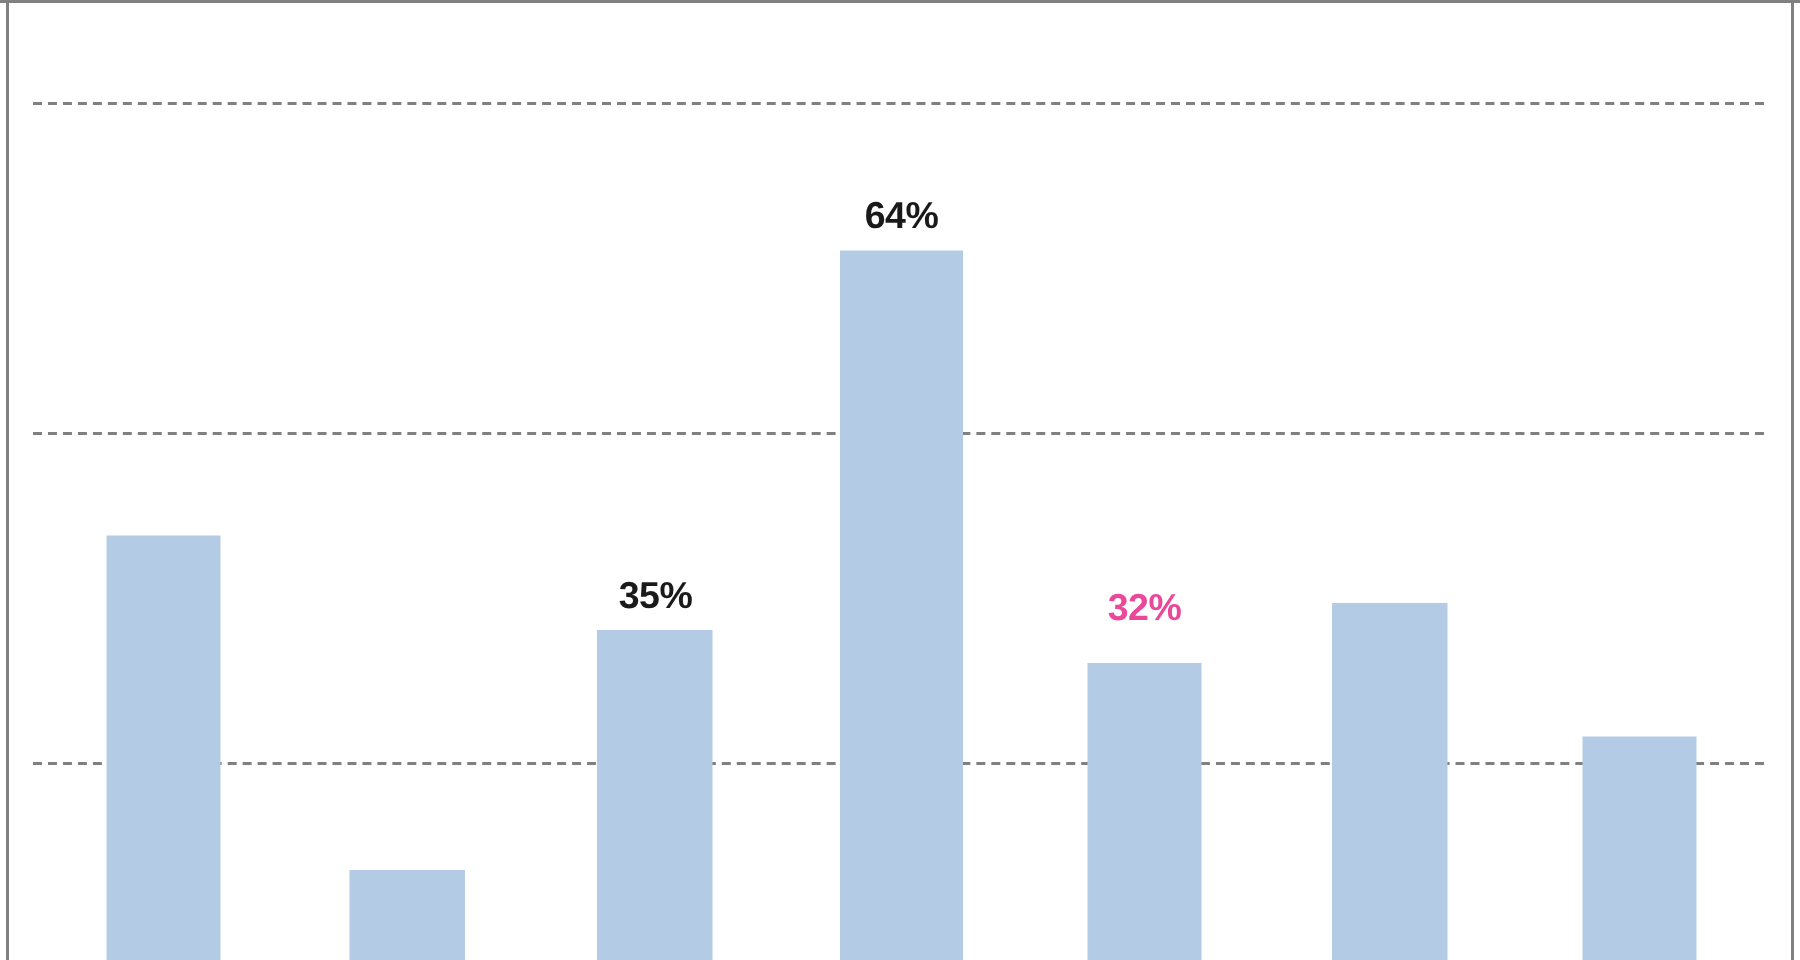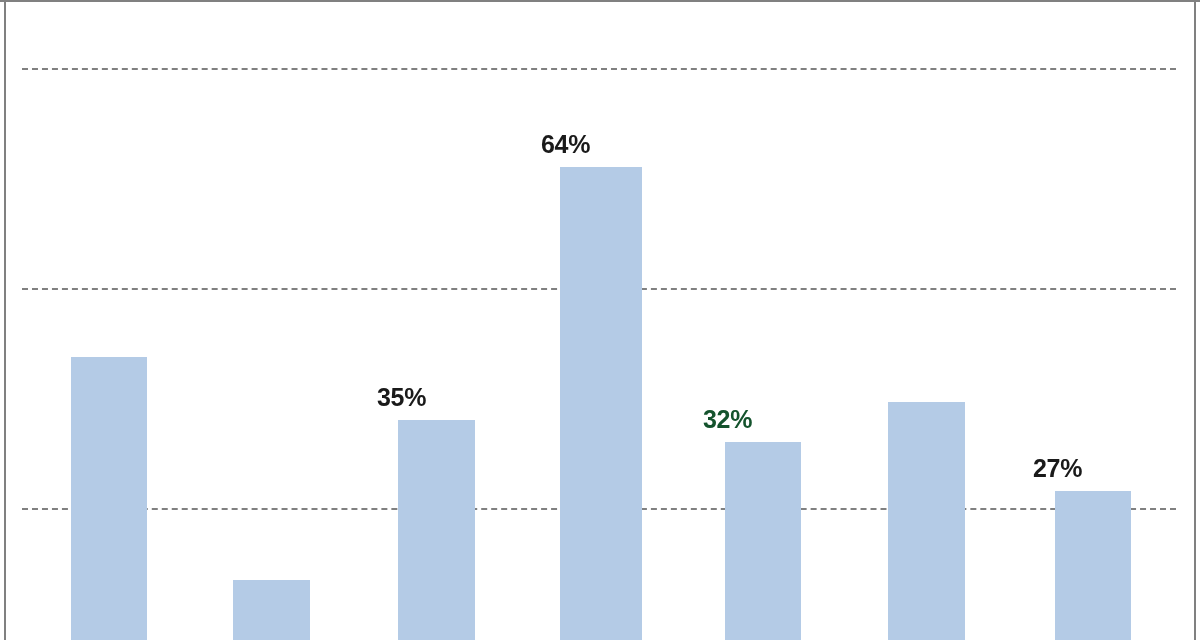"64%" .bar-label { text-align: left -> center }
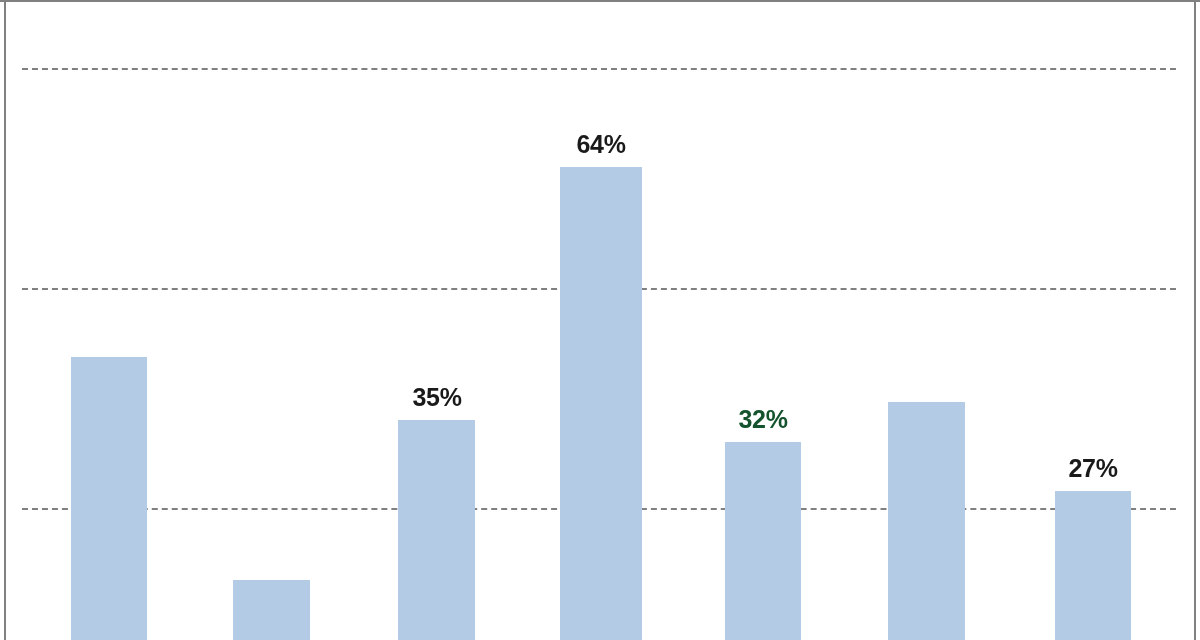"32%" div.bar-label { color: #14532d -> #ec4899; top: 405px -> 391px }
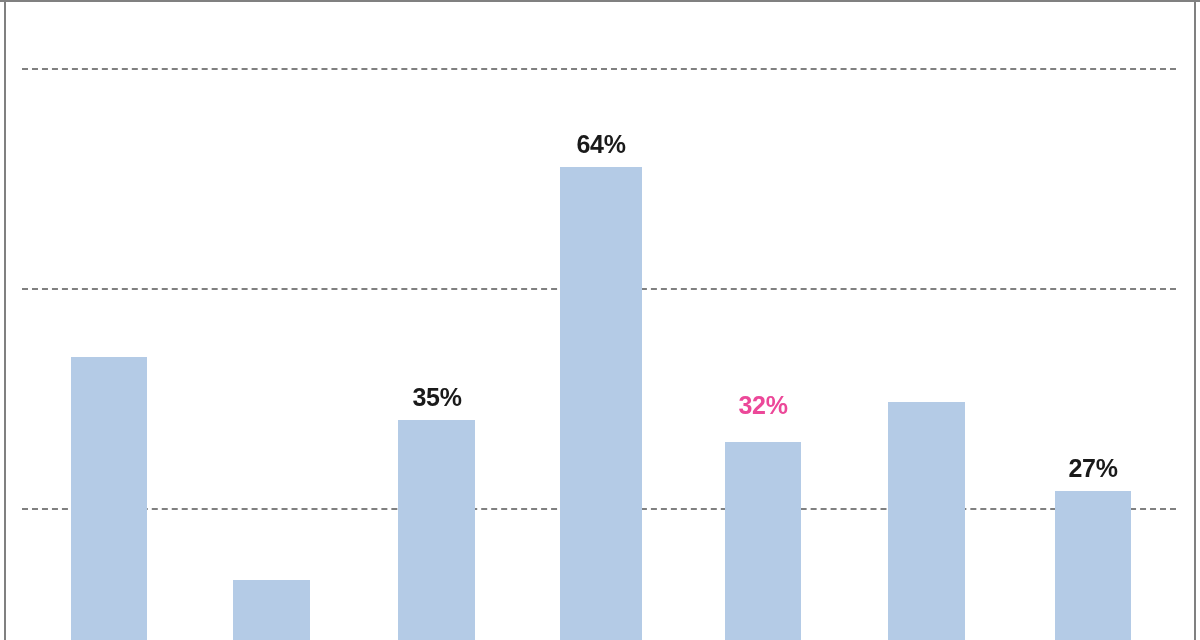"27%" div.bar-label { html: <div>27%</div> -> none }
